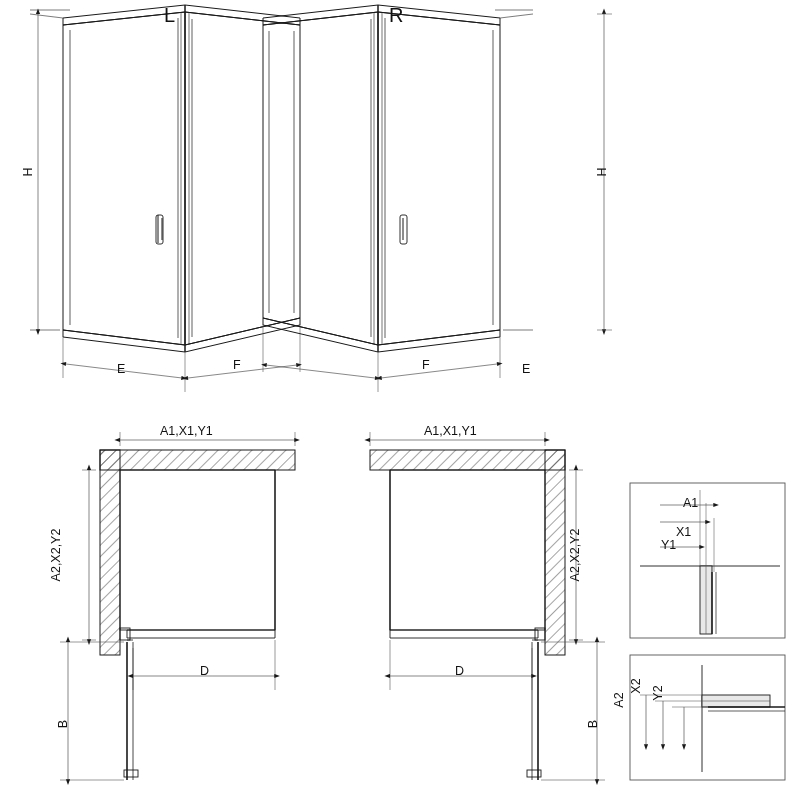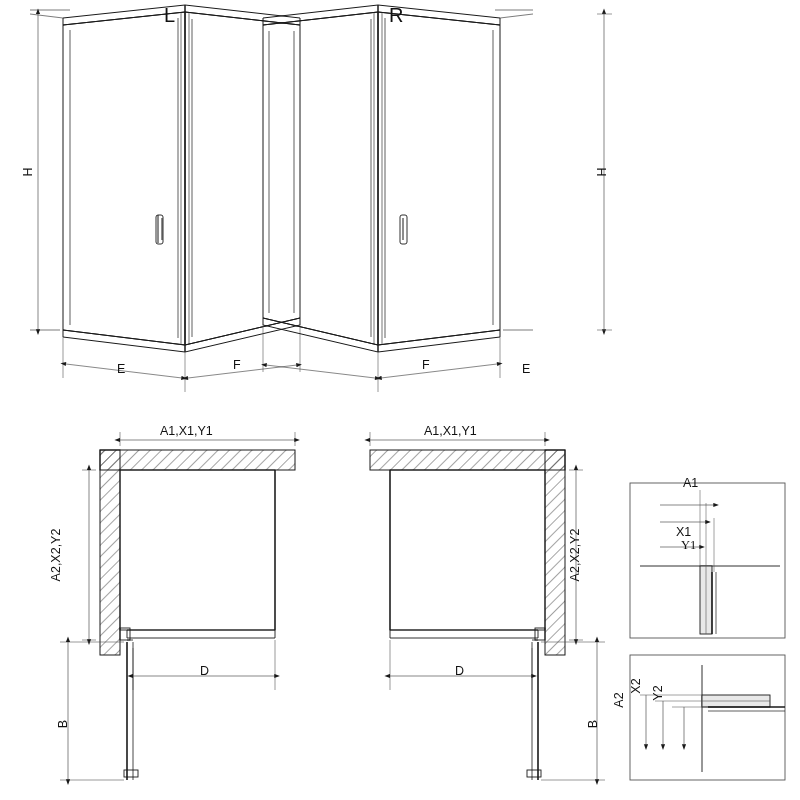"A1" div.lbl { top: 476px -> 496px }
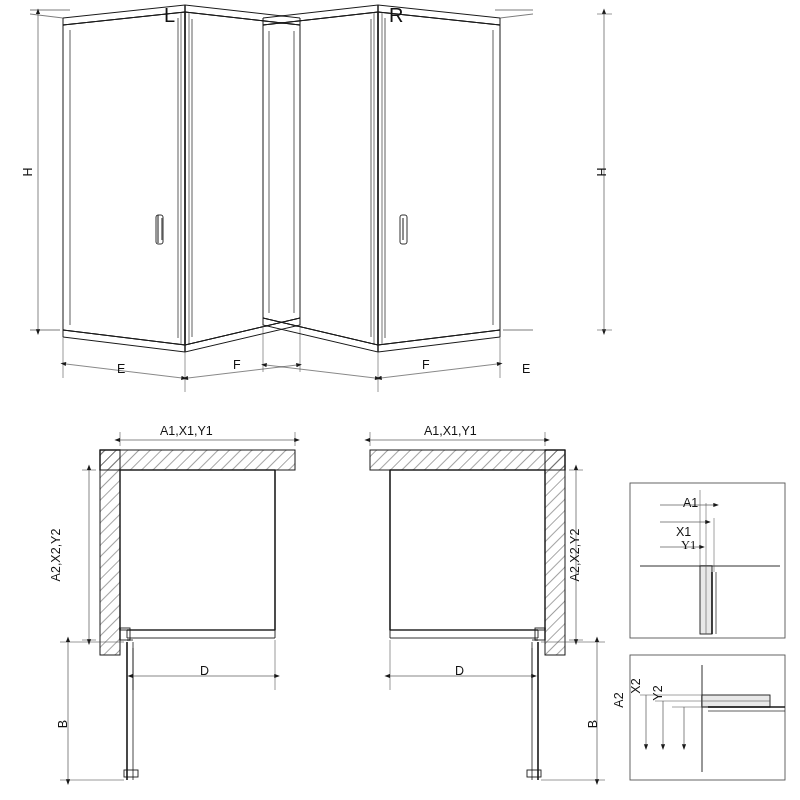"Y1" div.lbl { font-family: Liberation Serif, serif -> none; left: 681px -> 661px }
